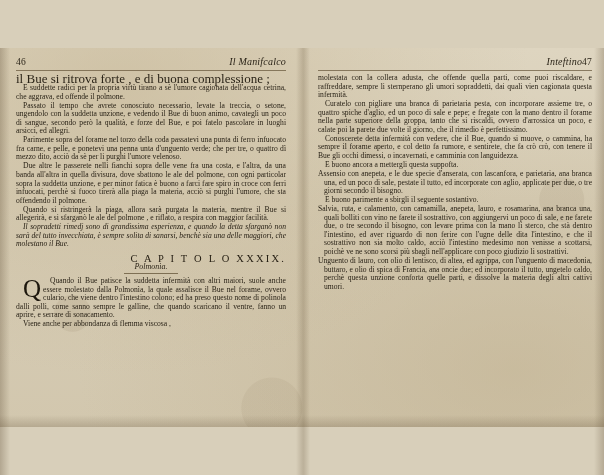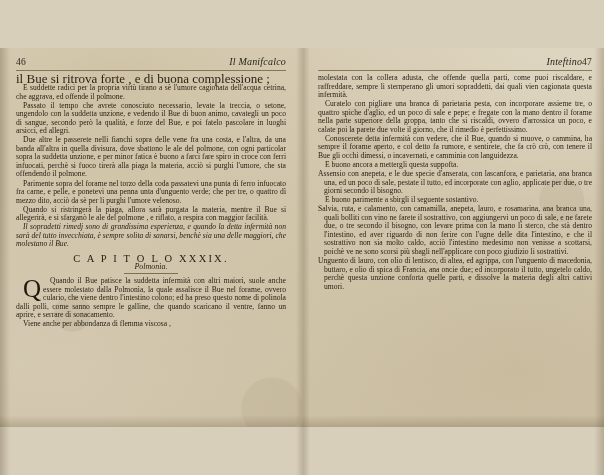"Due altre le passerete nelli" p { order: before "Parimente sopra del forame nel" -> after "Parimente sopra del forame nel" }
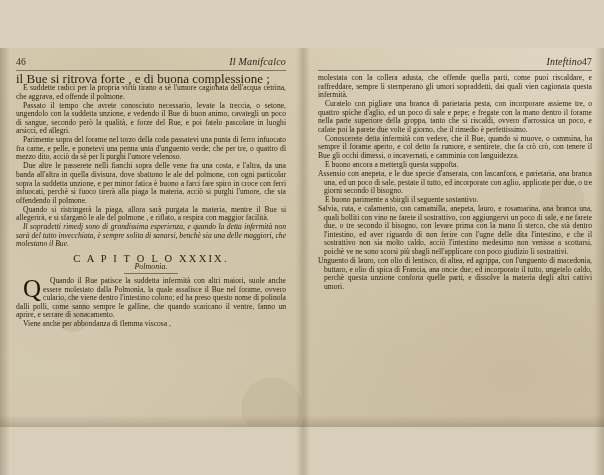"Il sopradetti rimedj sono di" p { text: infermità -> sfarganò }
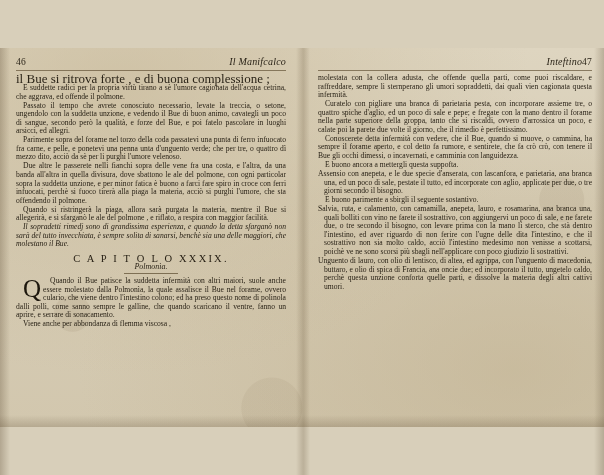"C A P I T" .chaphead { text-align: center -> right }
